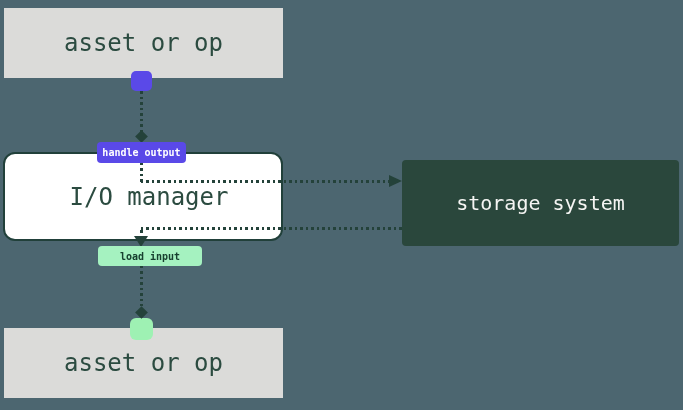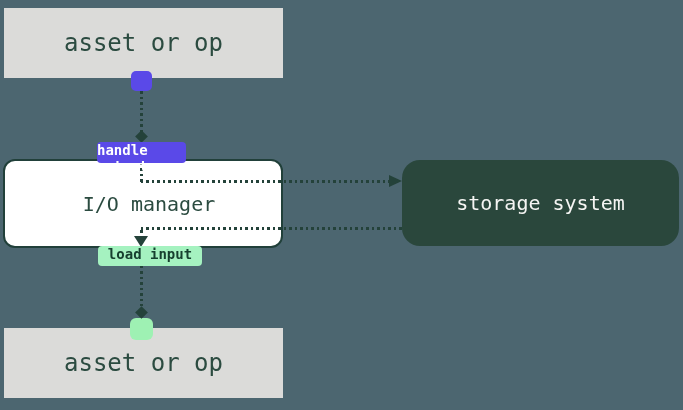"handle output" .badge { align-items: flex-start -> center; font-size: 14px -> 10px }
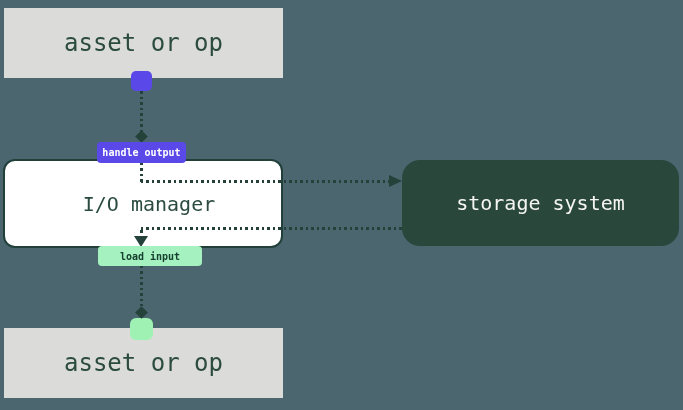"I/O manager" .io-node { font-size: 20px -> 24px; top: 159px -> 152px }
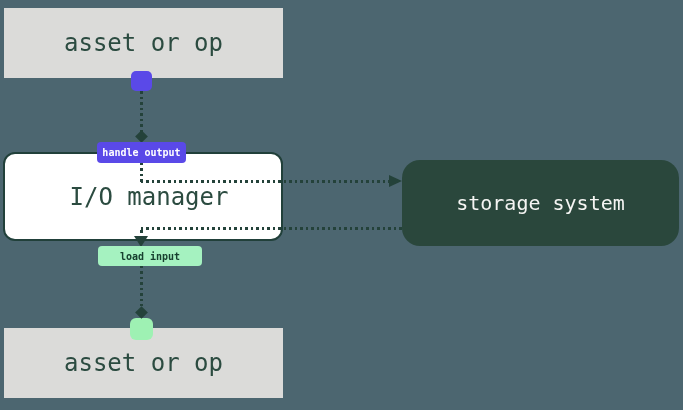"storage system" .storage-node { border-radius: 18px -> 4px }
